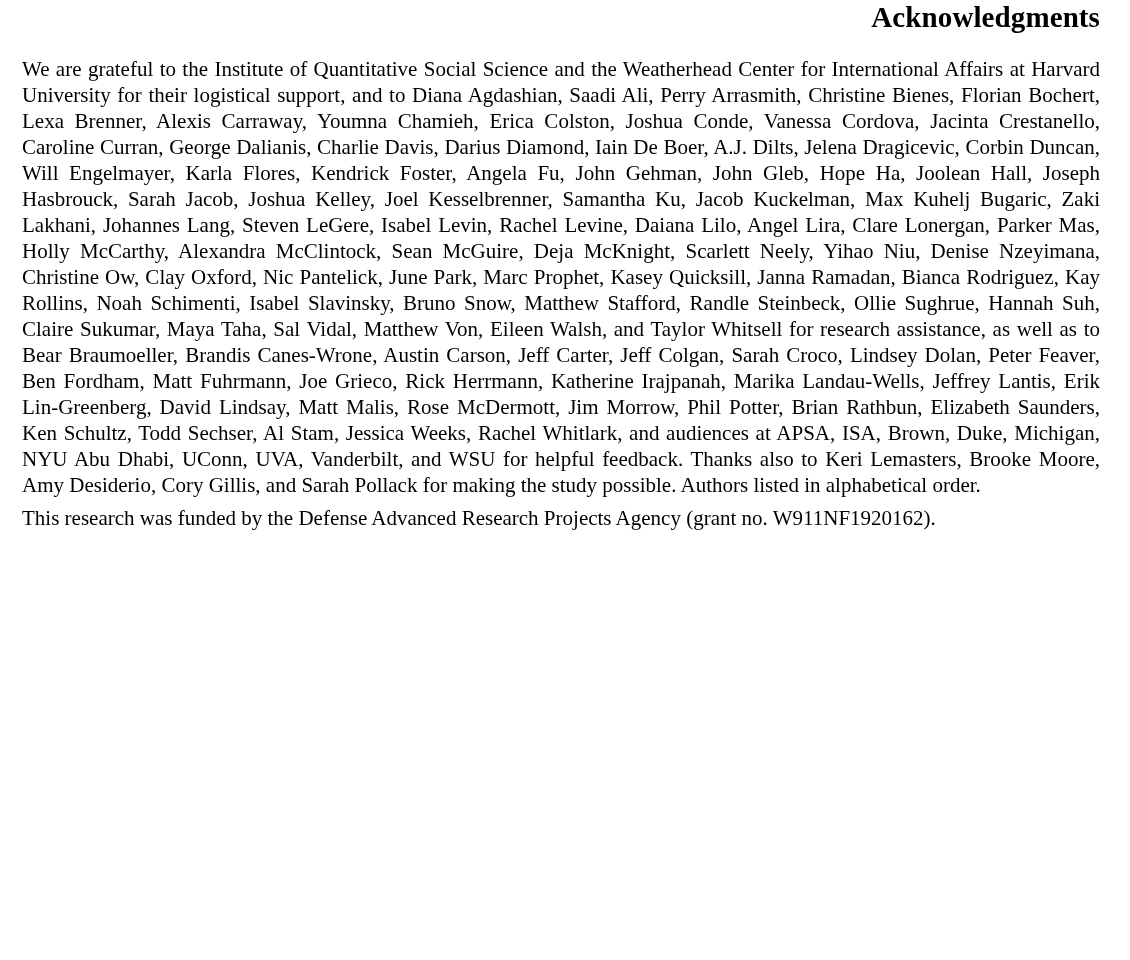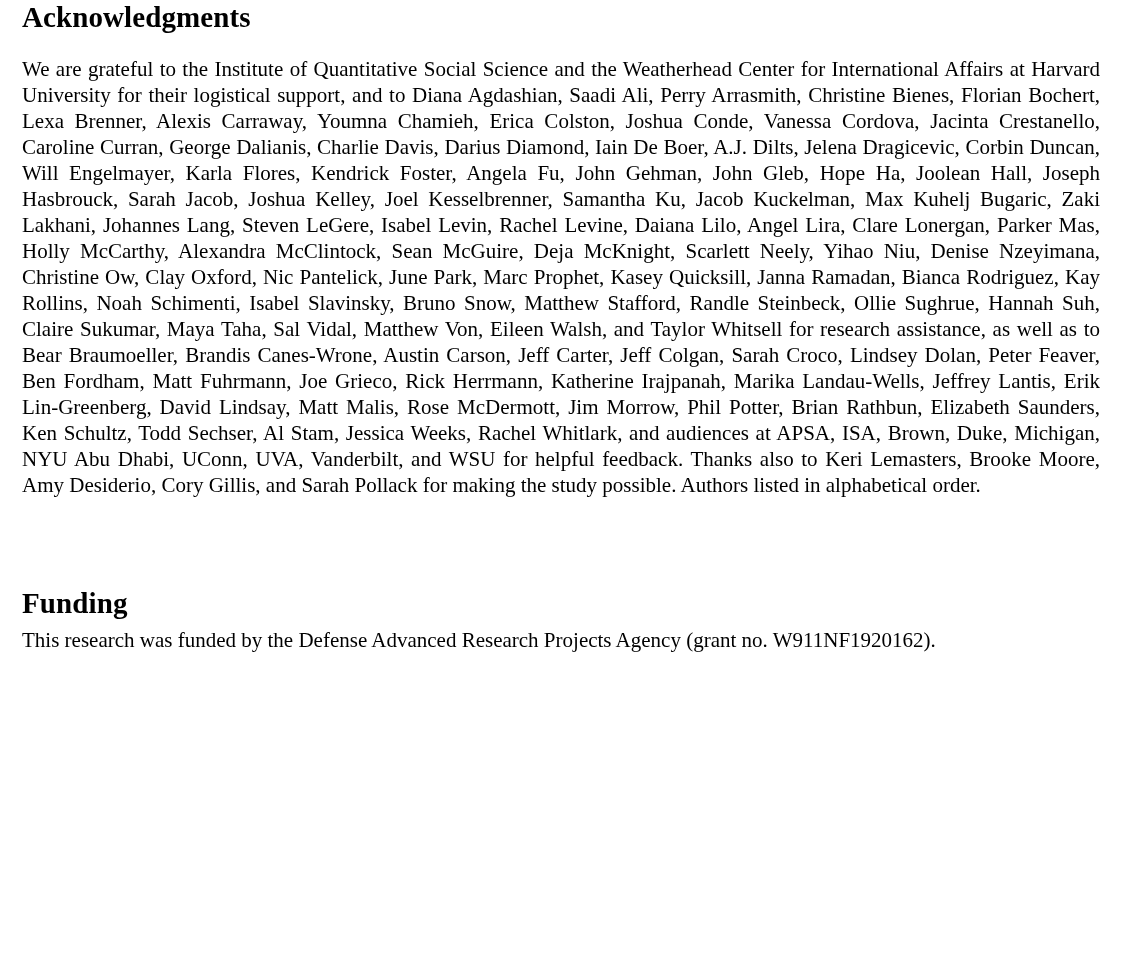"Acknowledgments" .section-heading { text-align: none -> right }
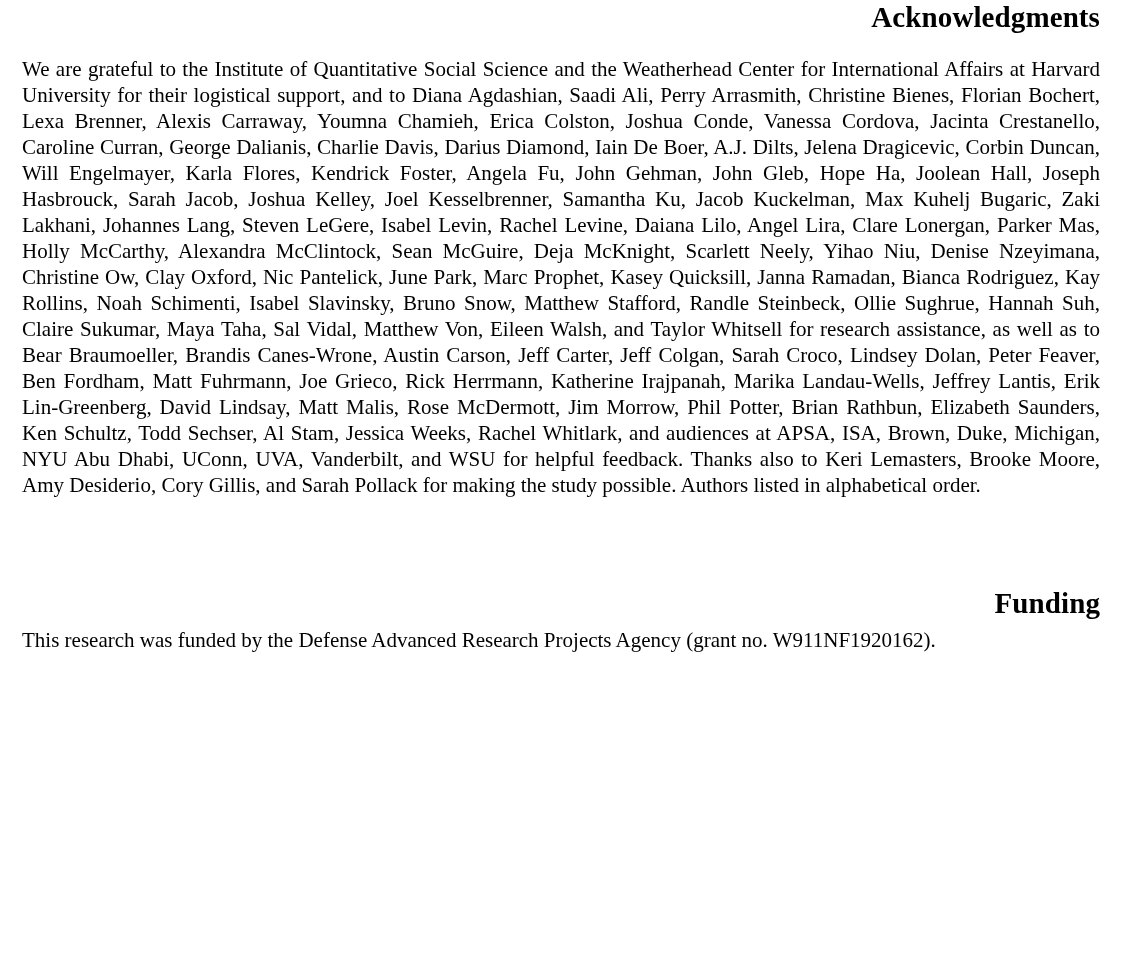"Funding" h2.section-heading { html: <h2>Funding</h2> -> none }
